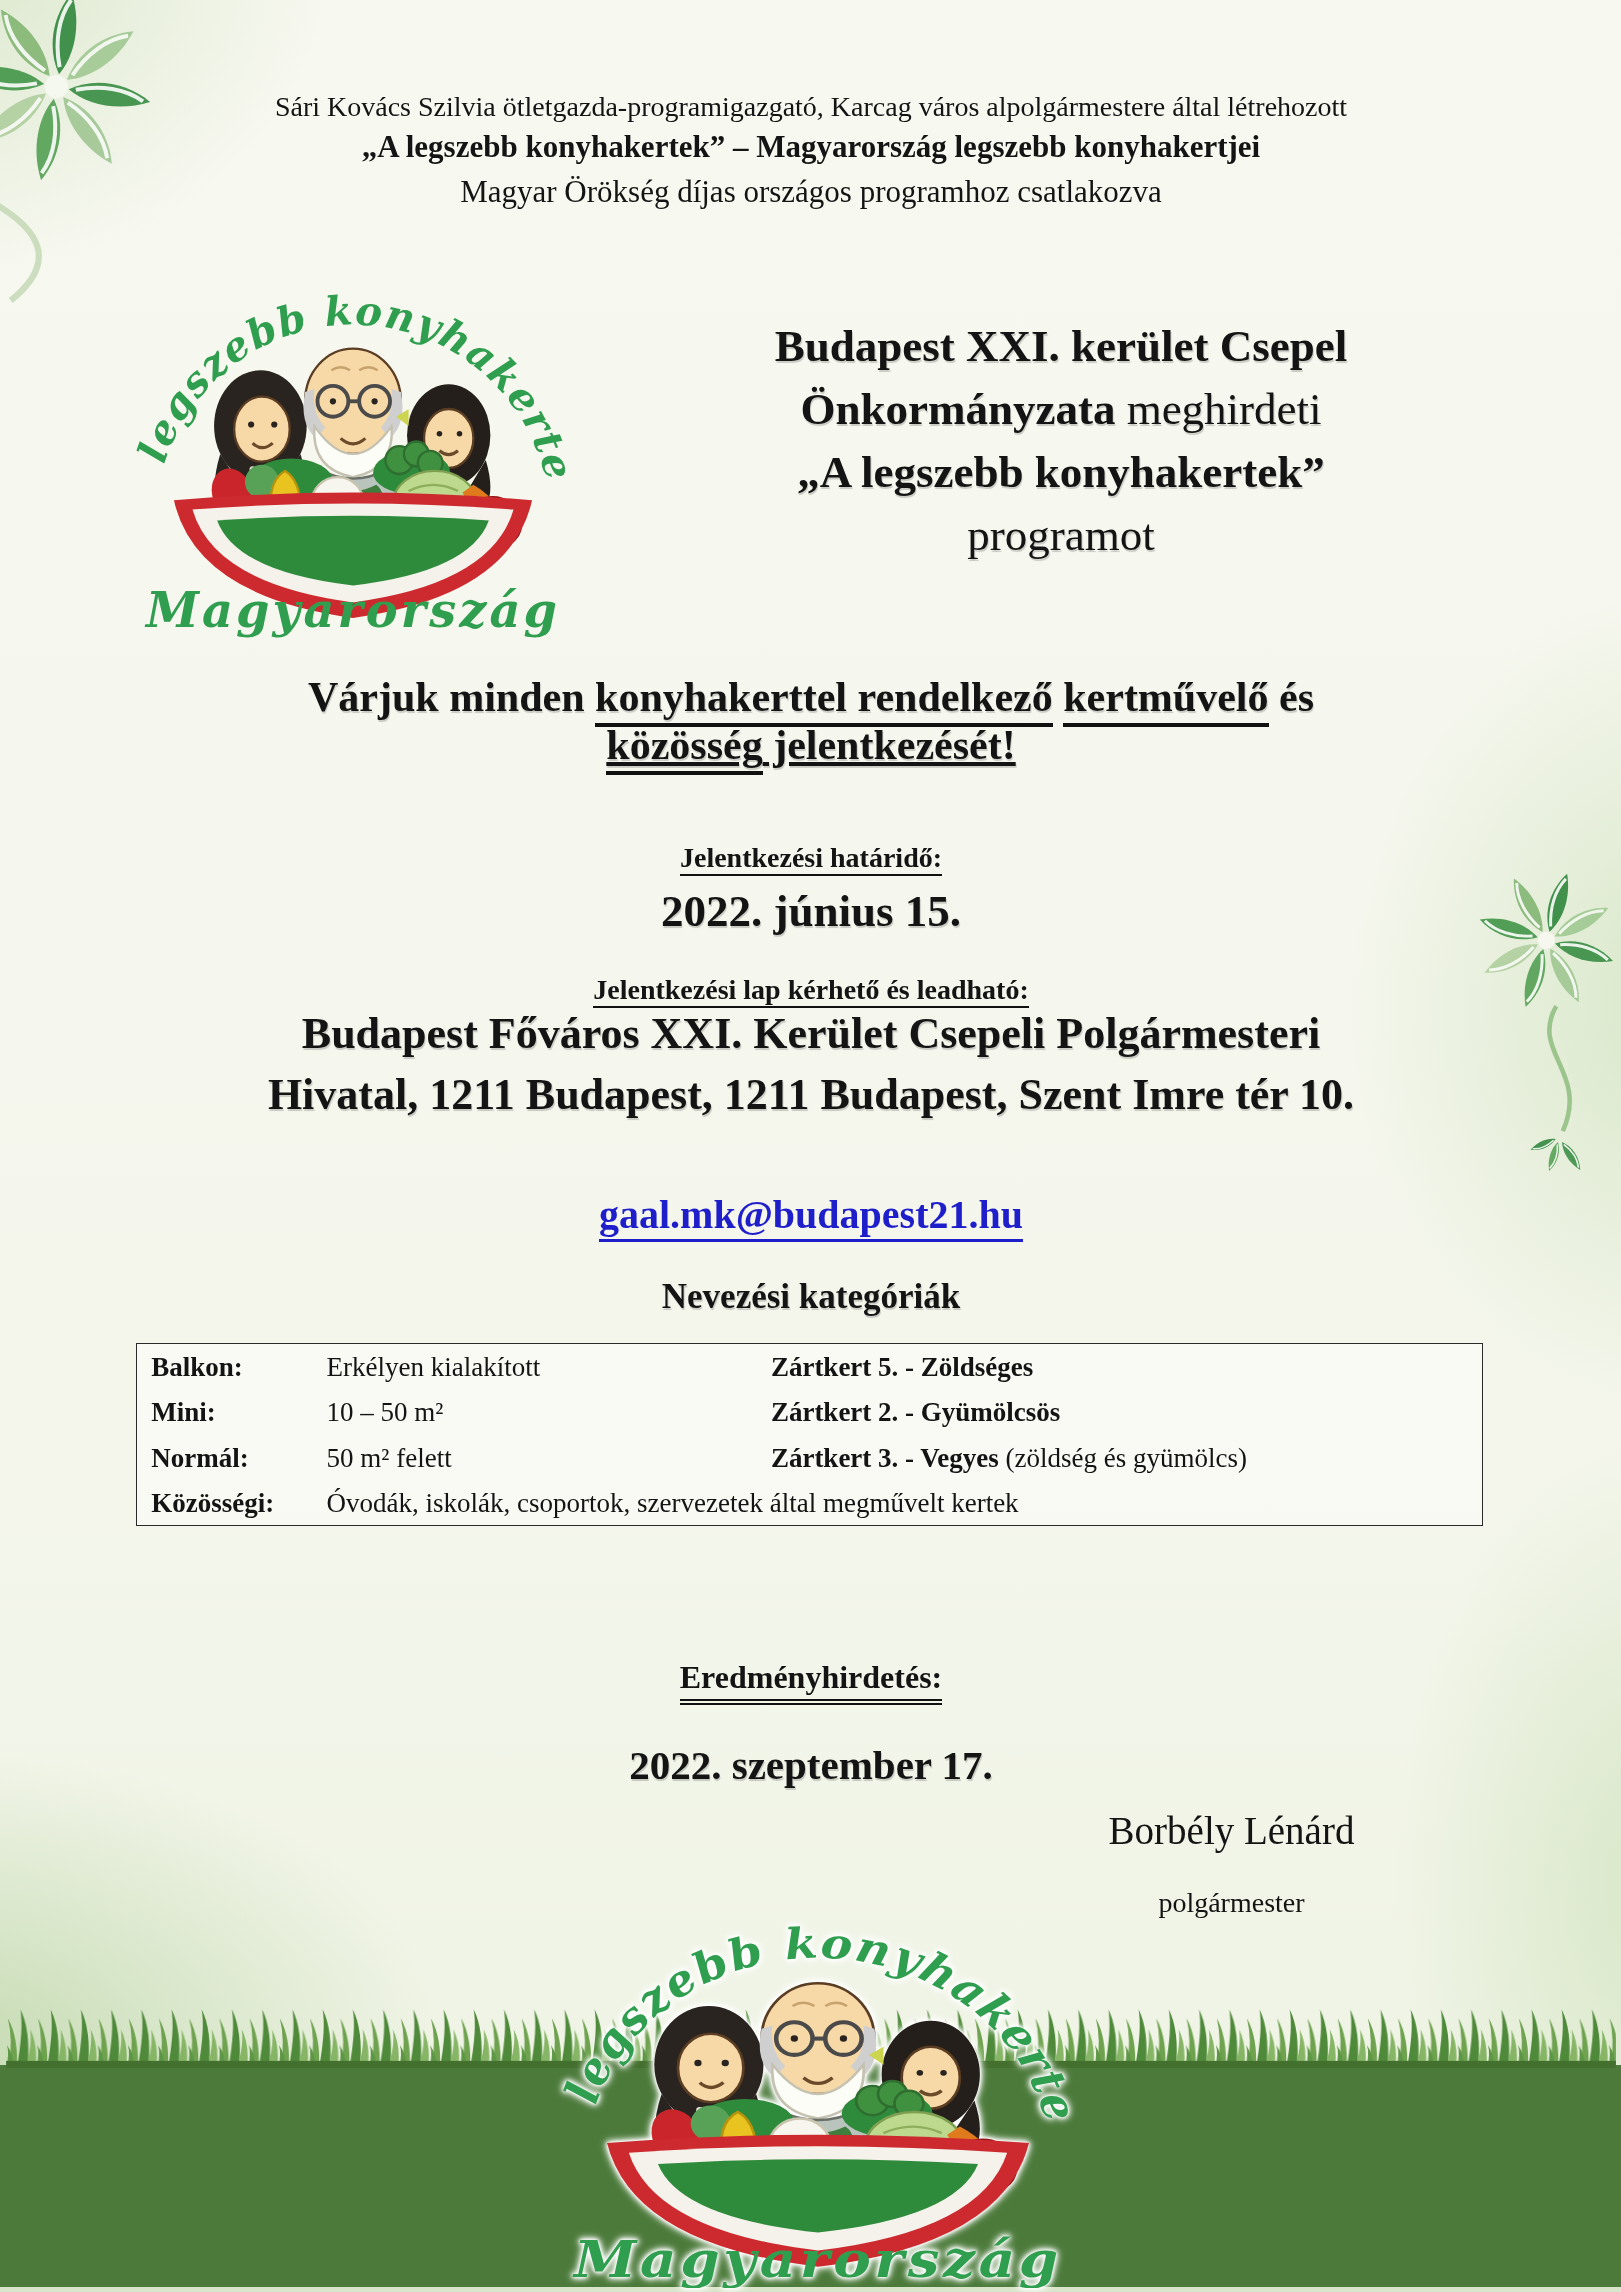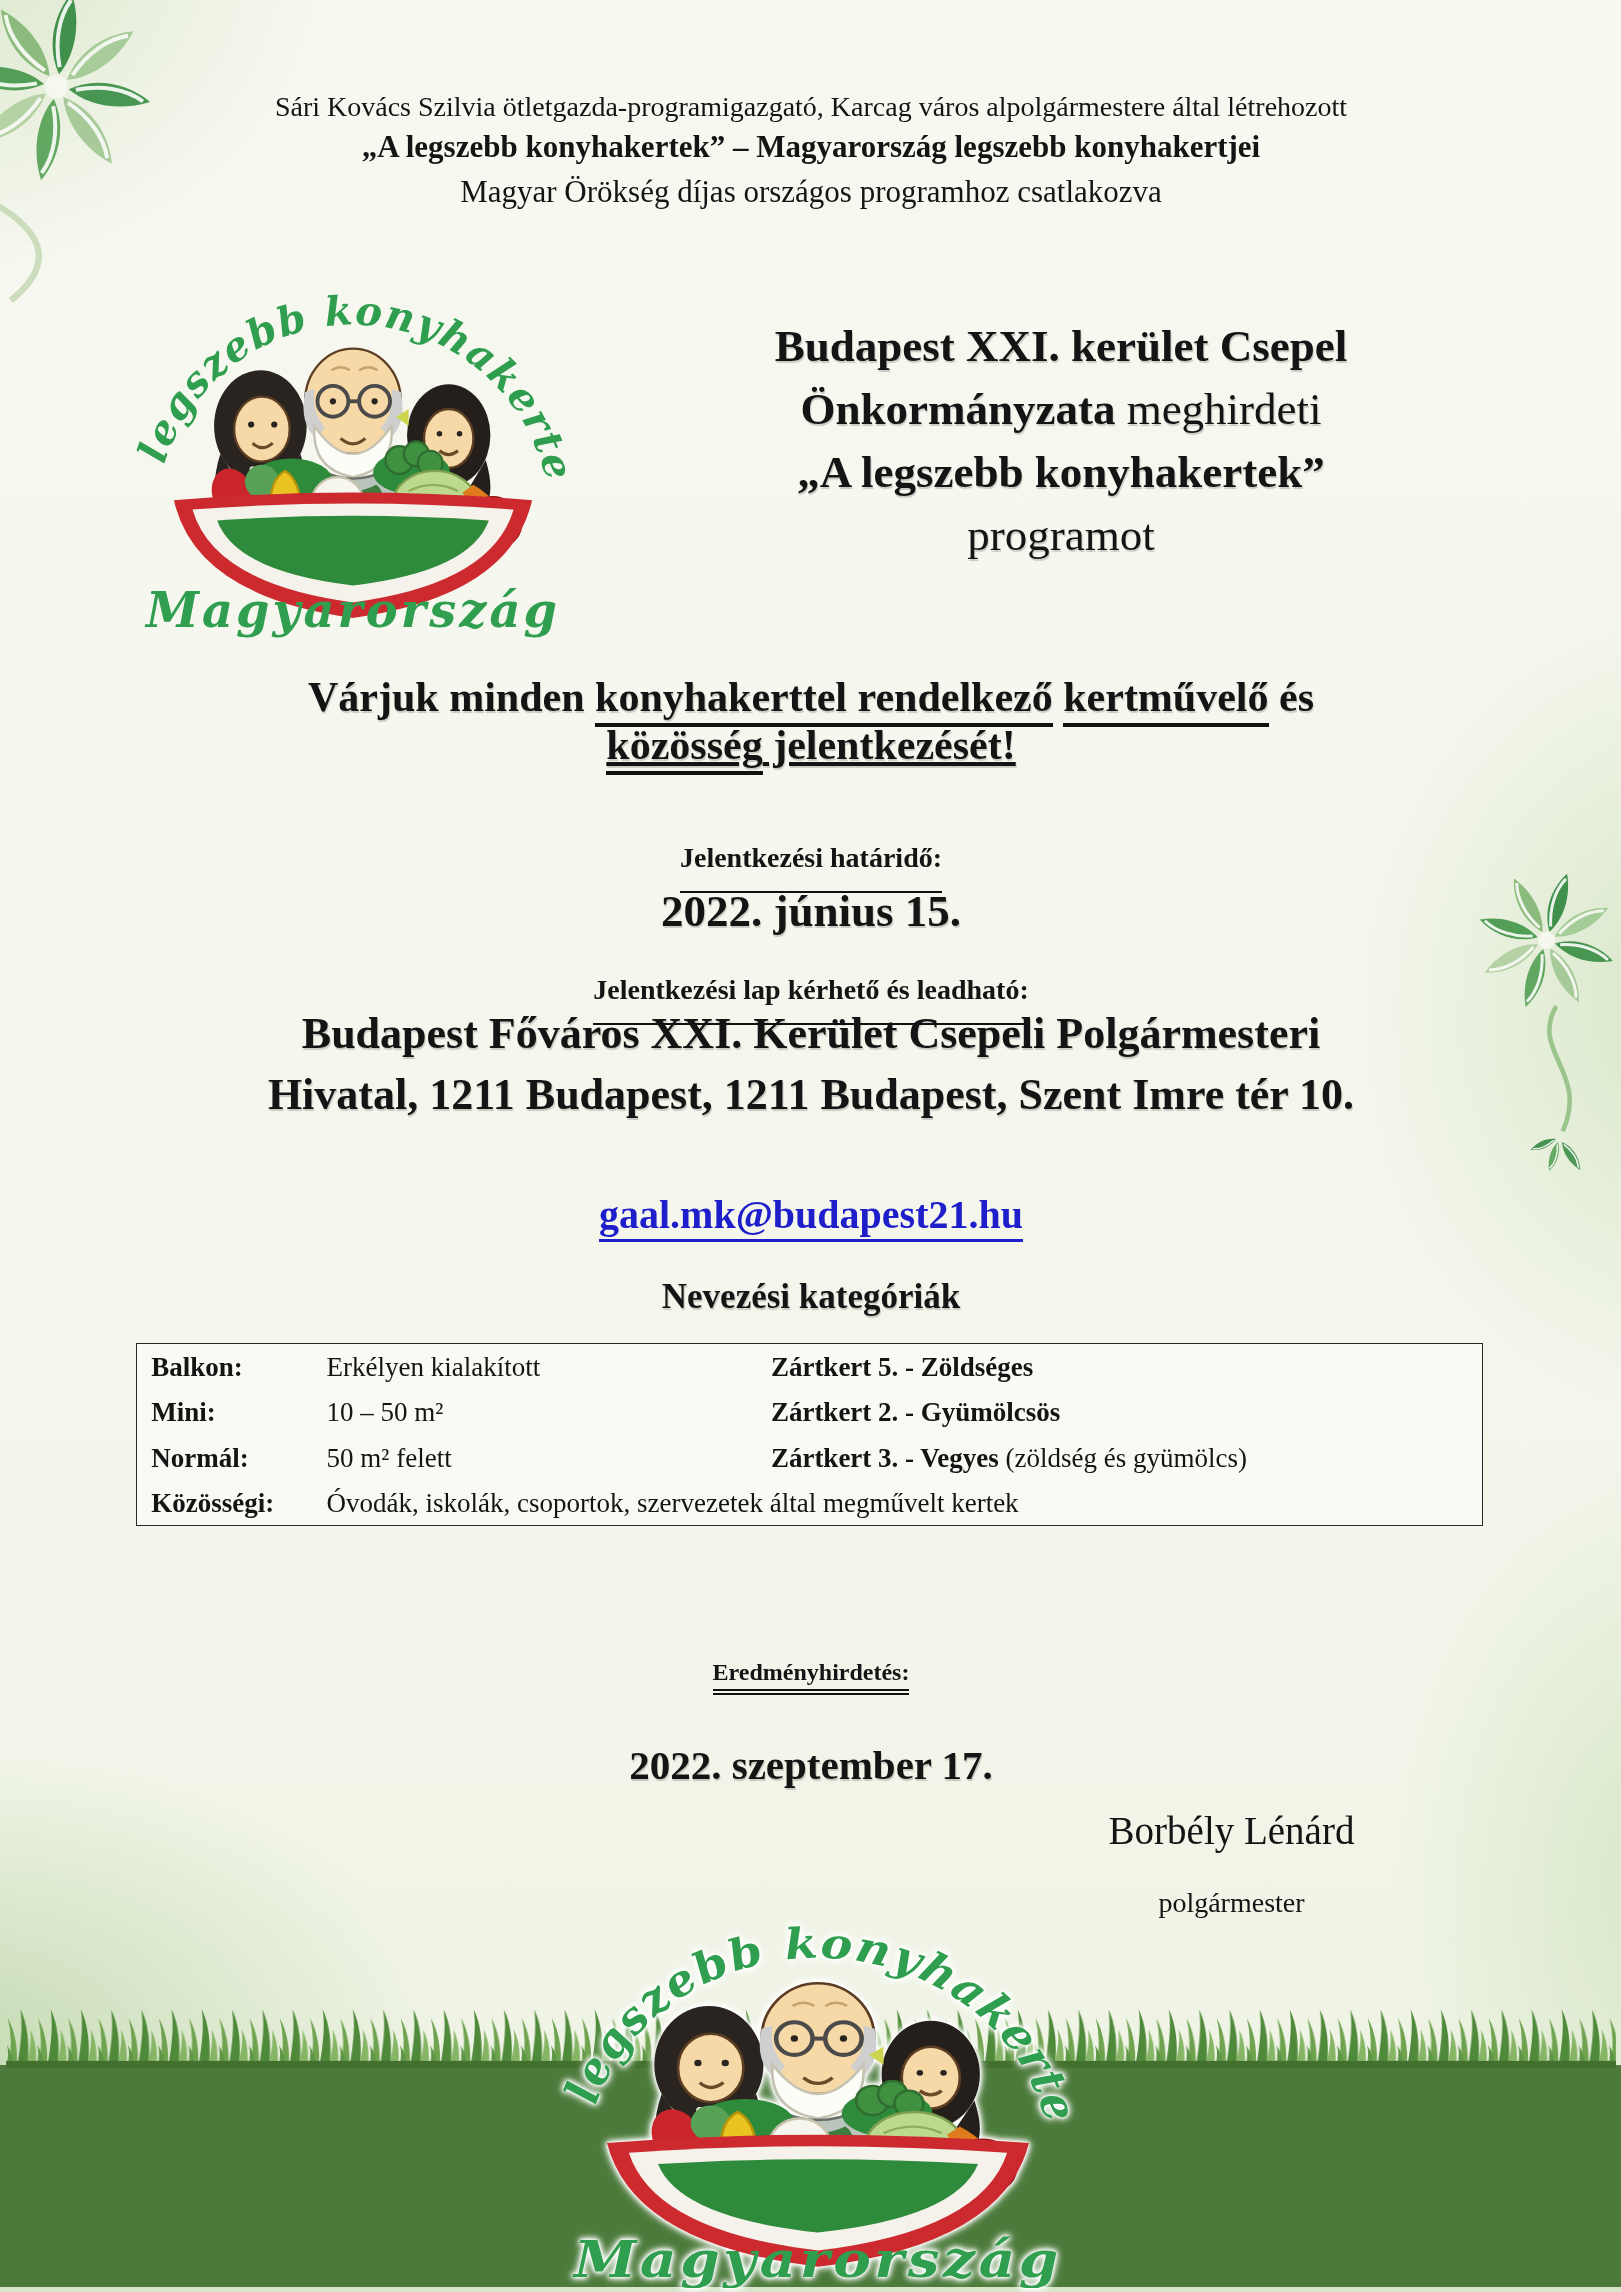"Jelentkezési határidő:" .ul3 { padding-bottom: 18px -> 1px }
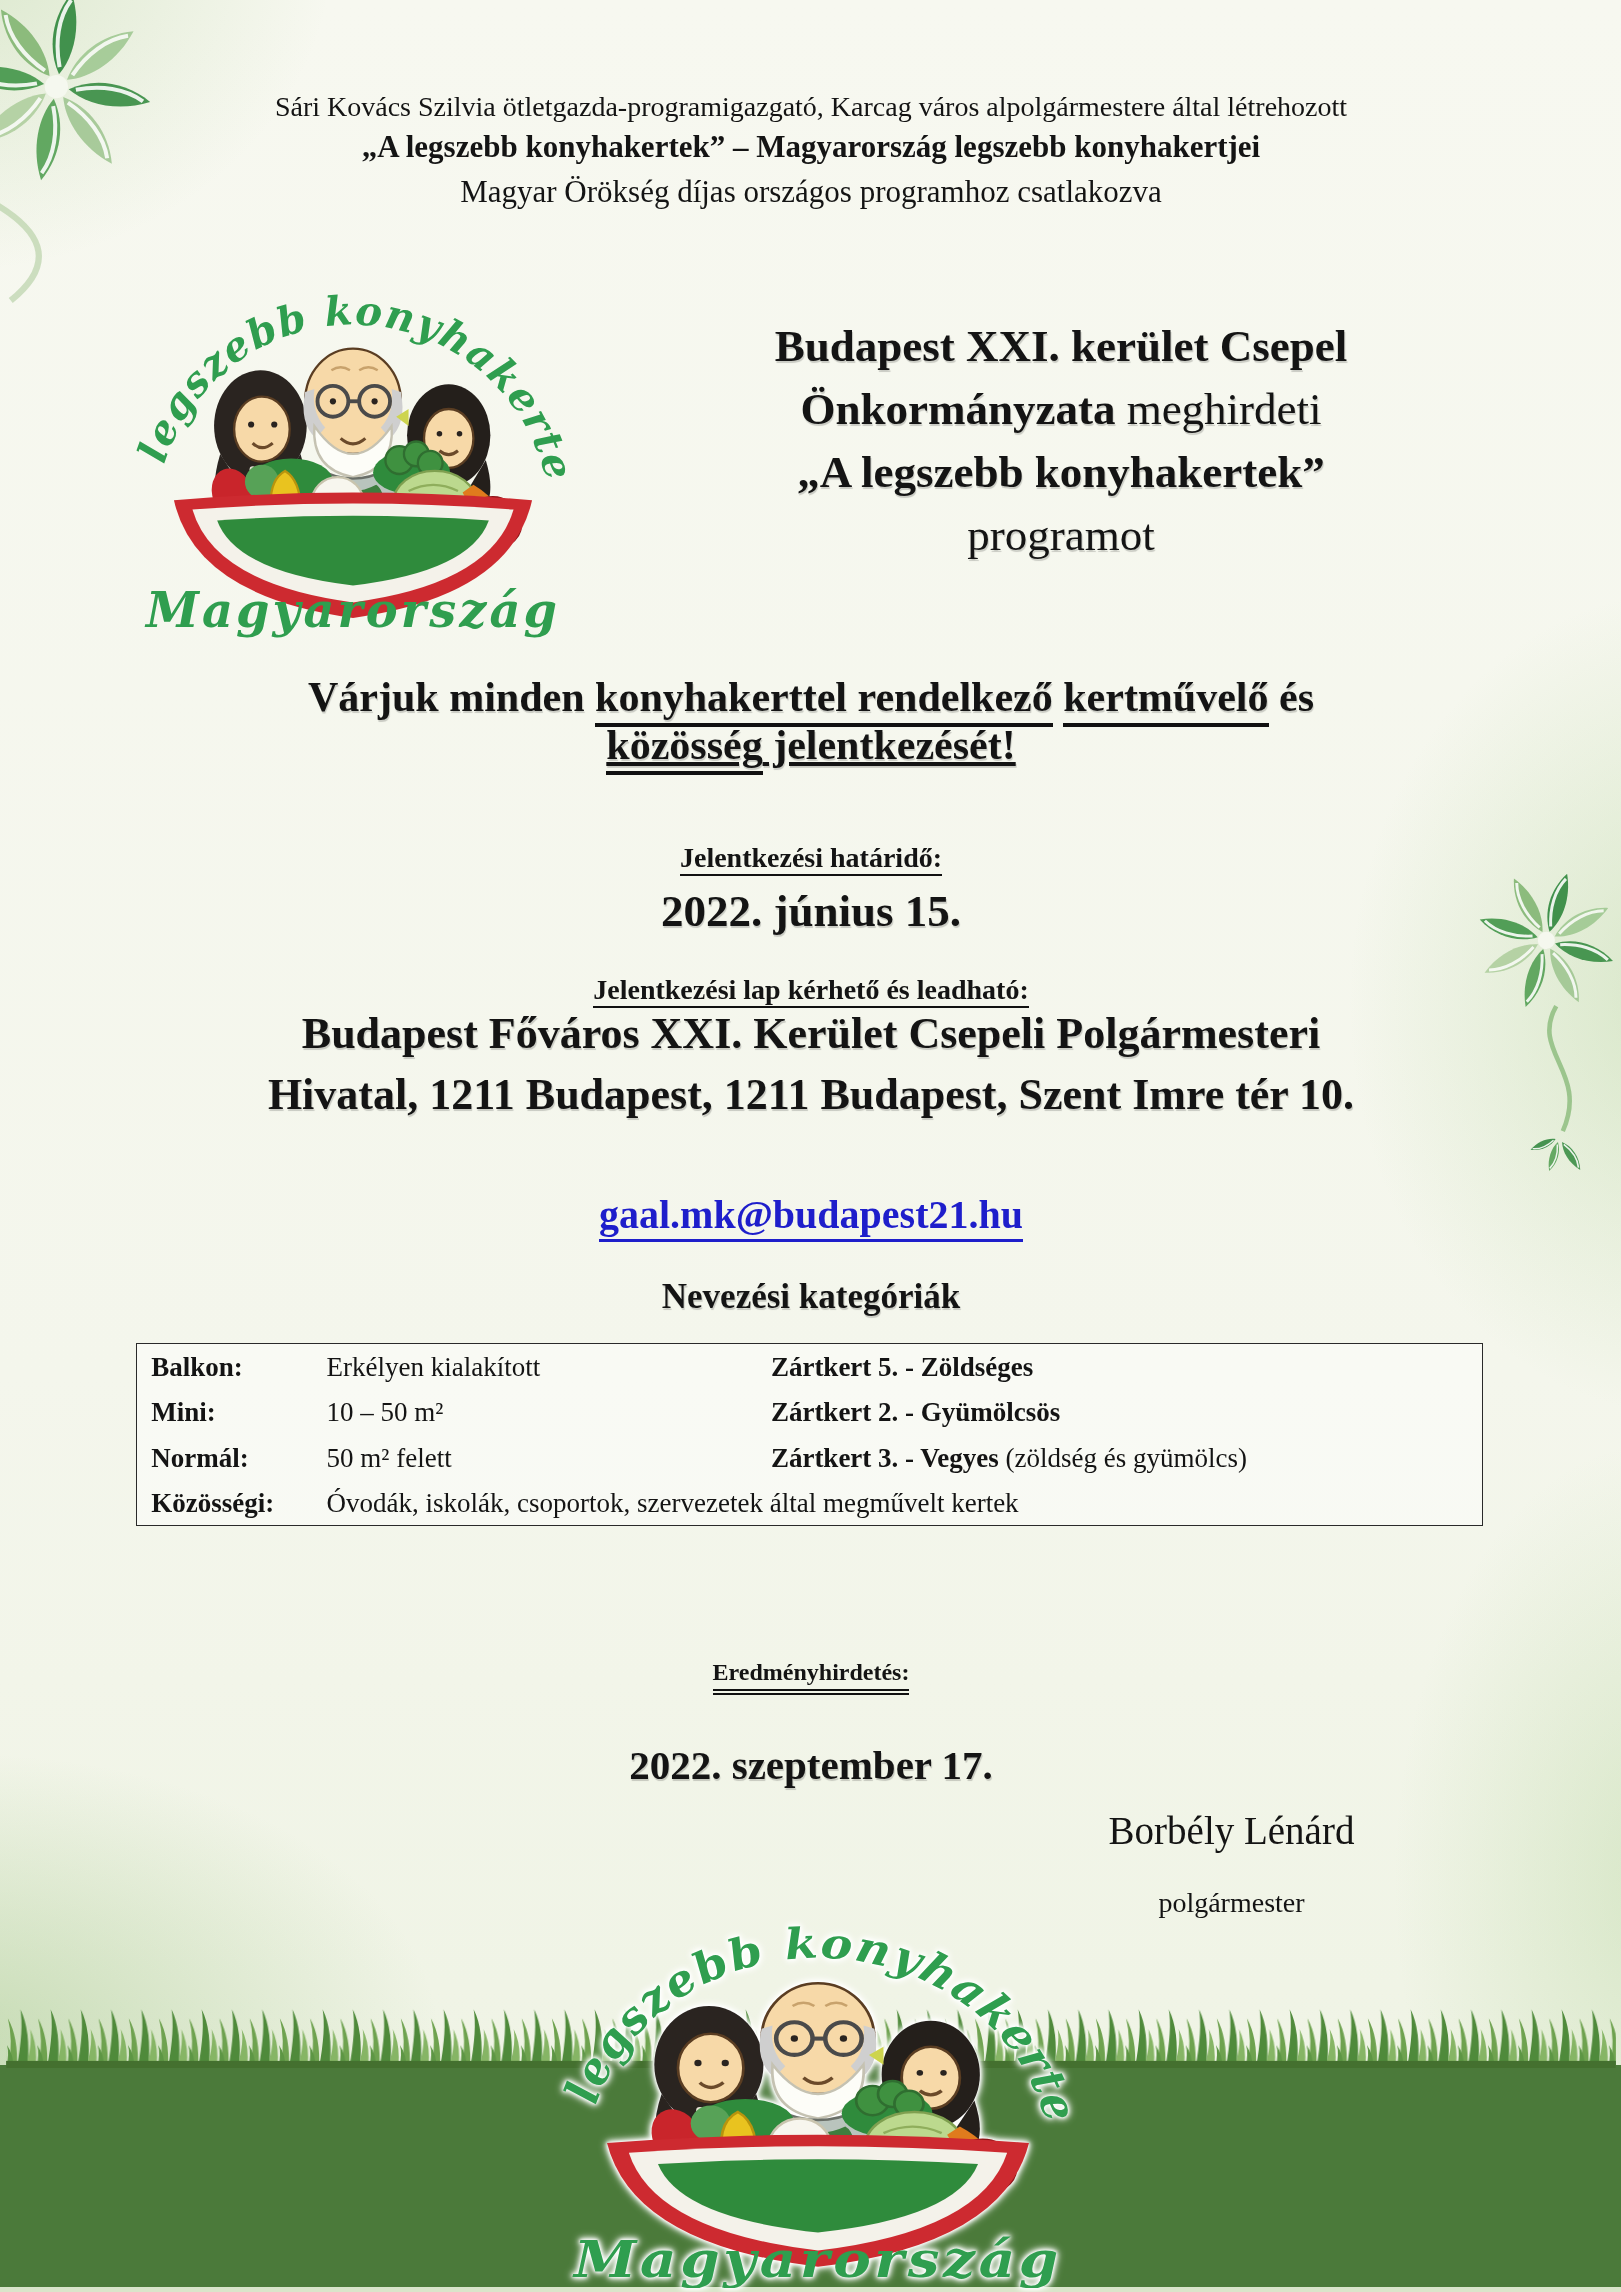"Eredményhirdetés:" .res-label { font-size: 24px -> 32px }
